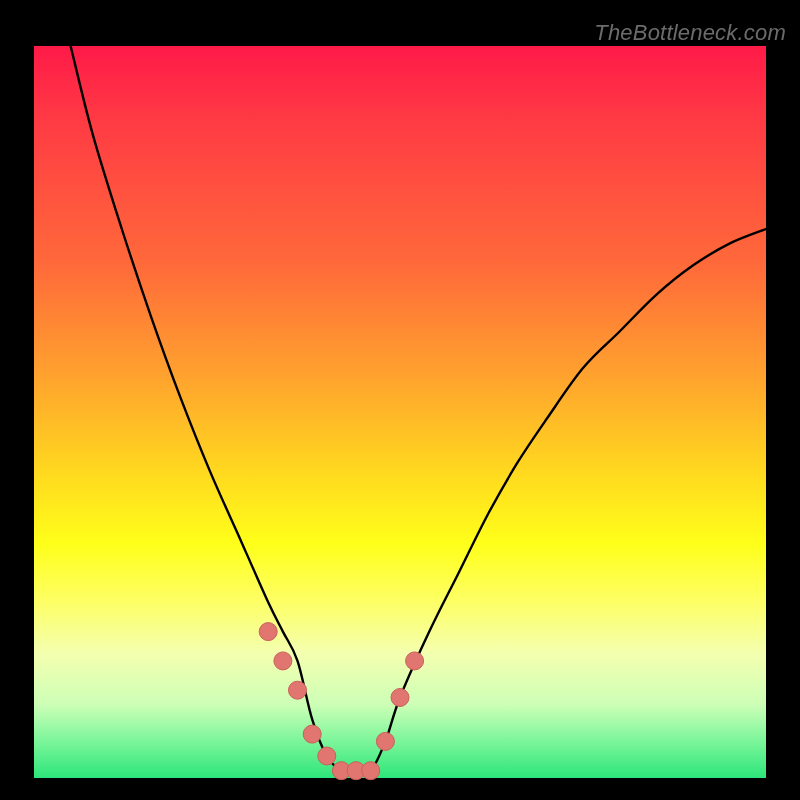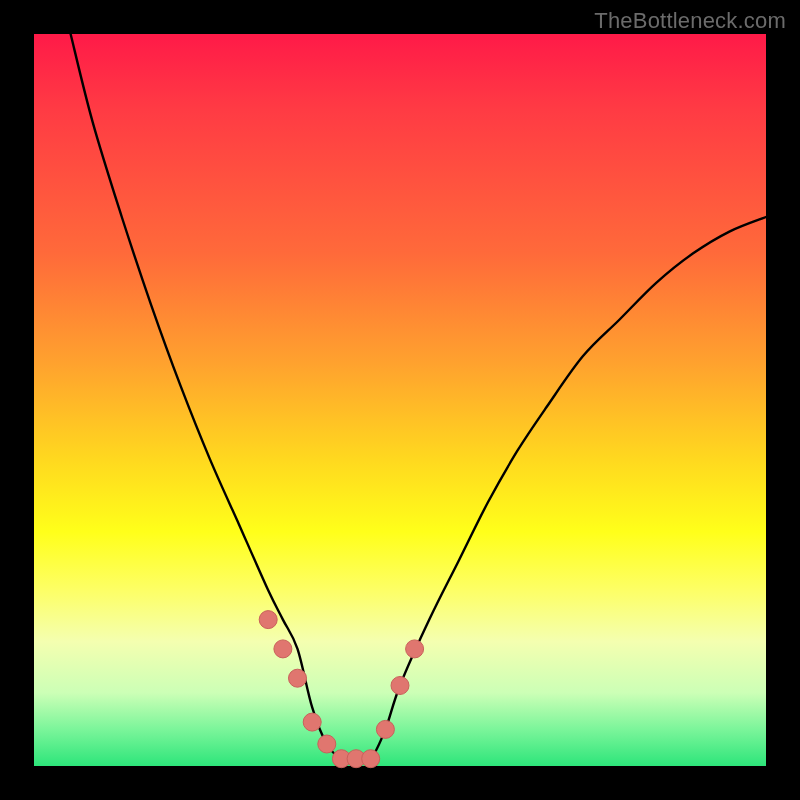"TheBottleneck.com" .frame { font-style: none -> italic; top: 0 -> 12px }
